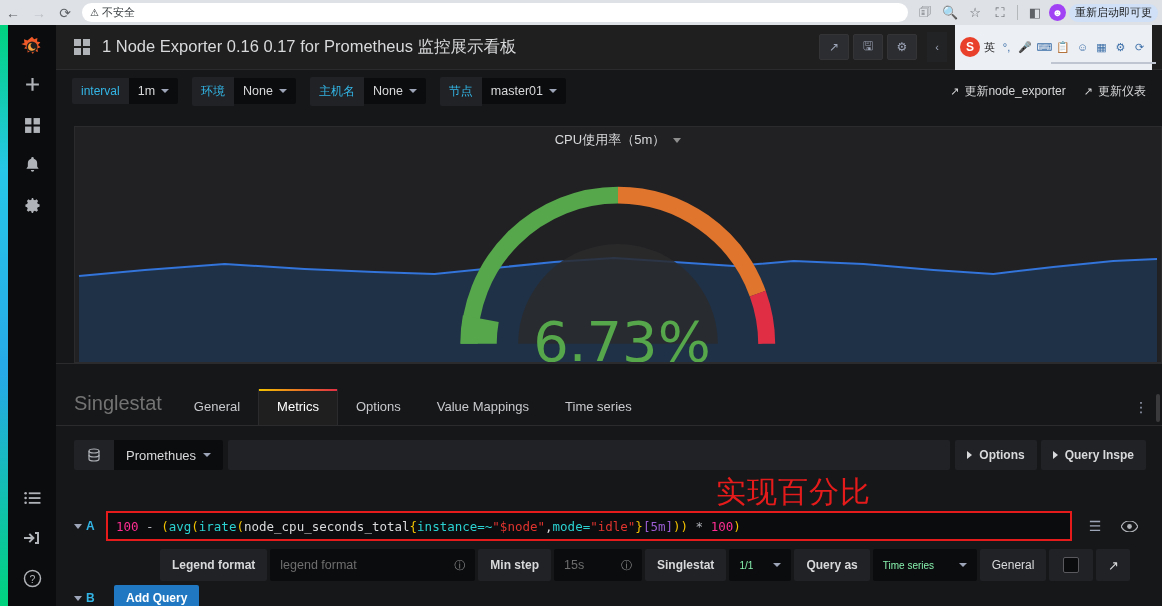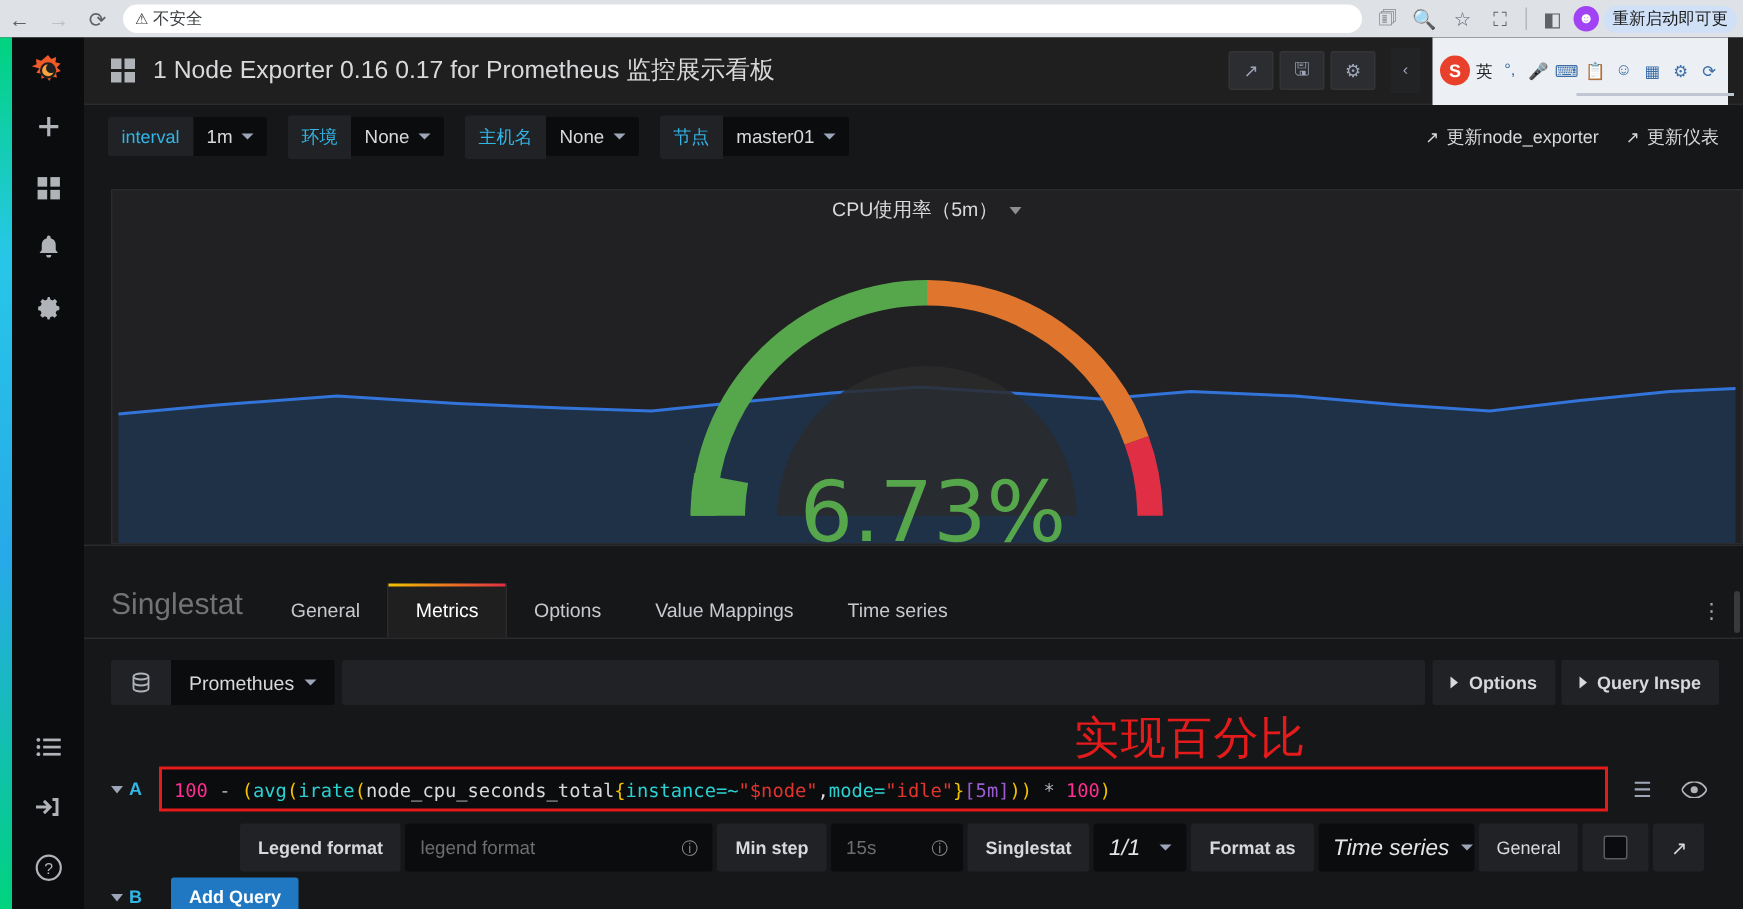"1/1" .o-sel { color: #e5e5e5 -> #86efac; font-size: 15px -> 10px; font-style: italic -> none }
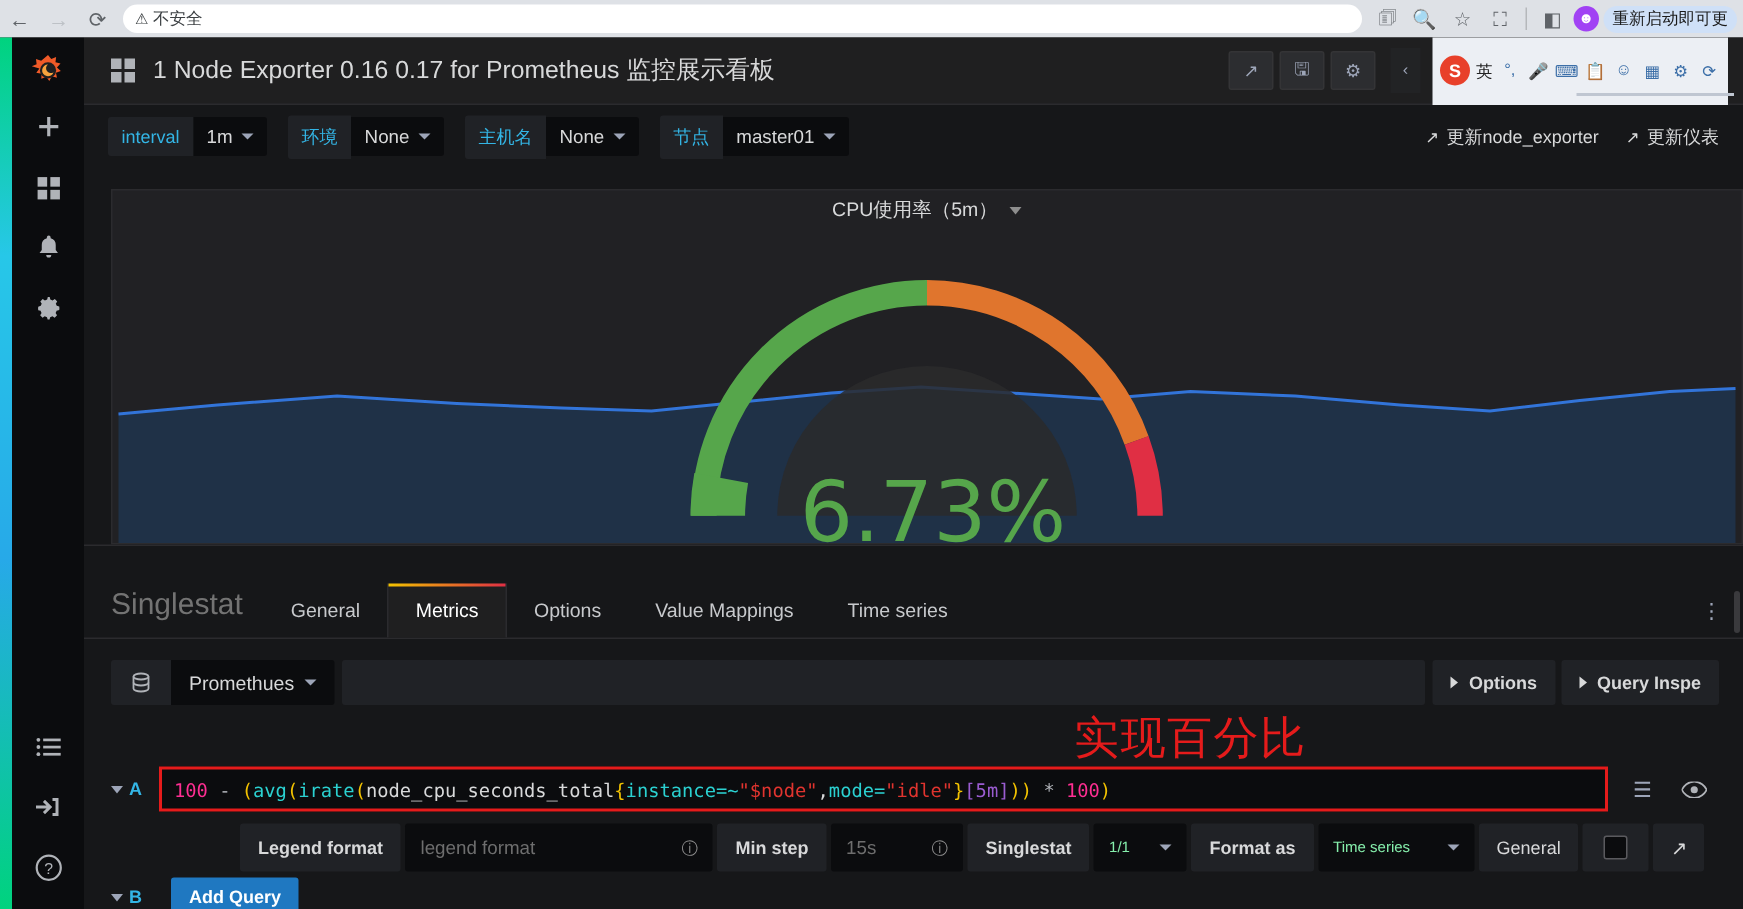"Format as" div.o-lab { text: Format -> Query }
